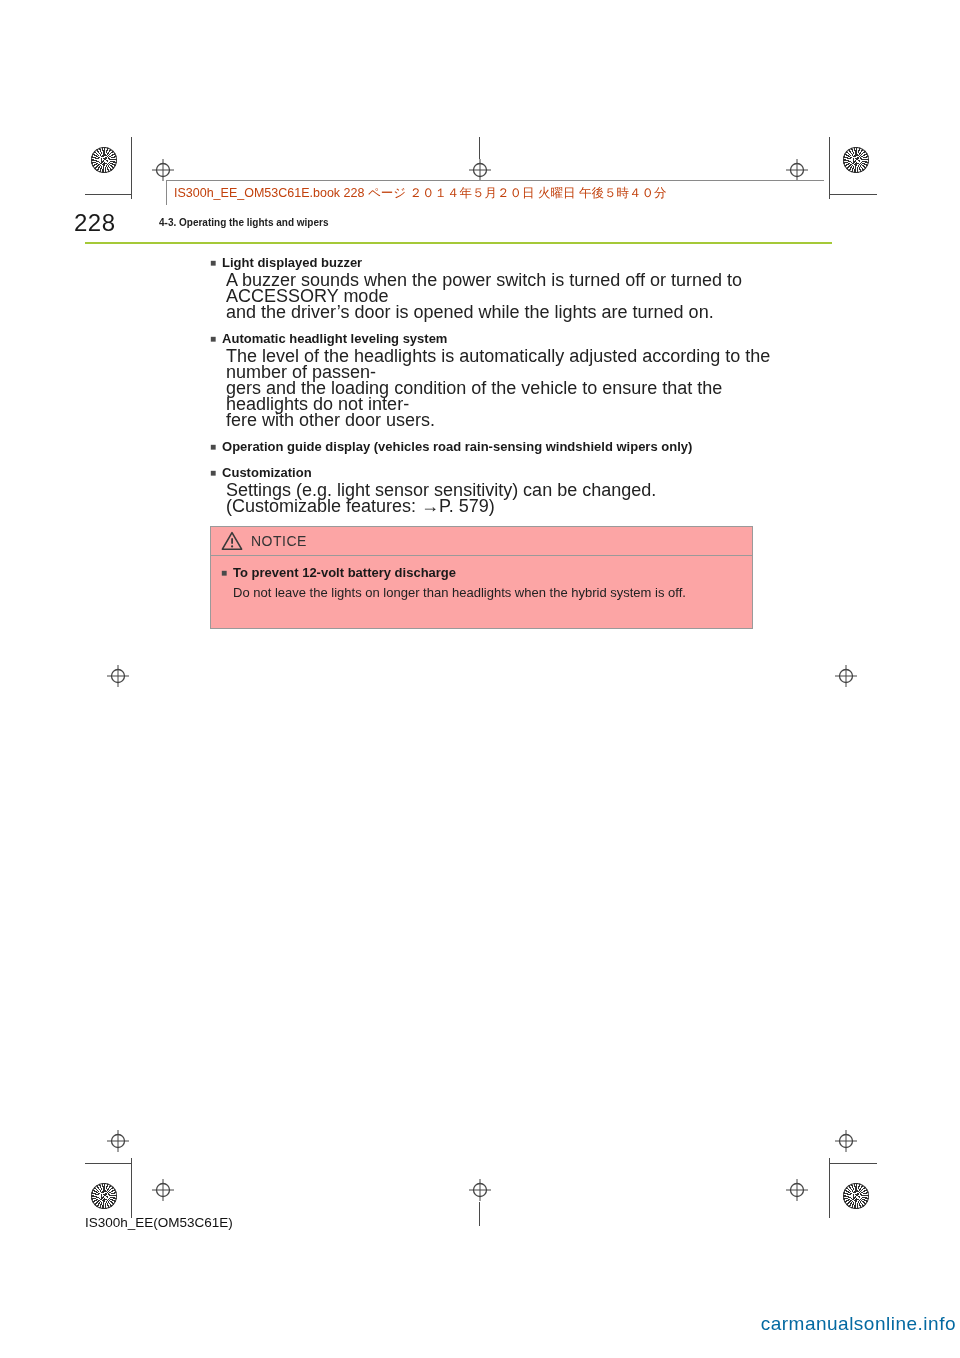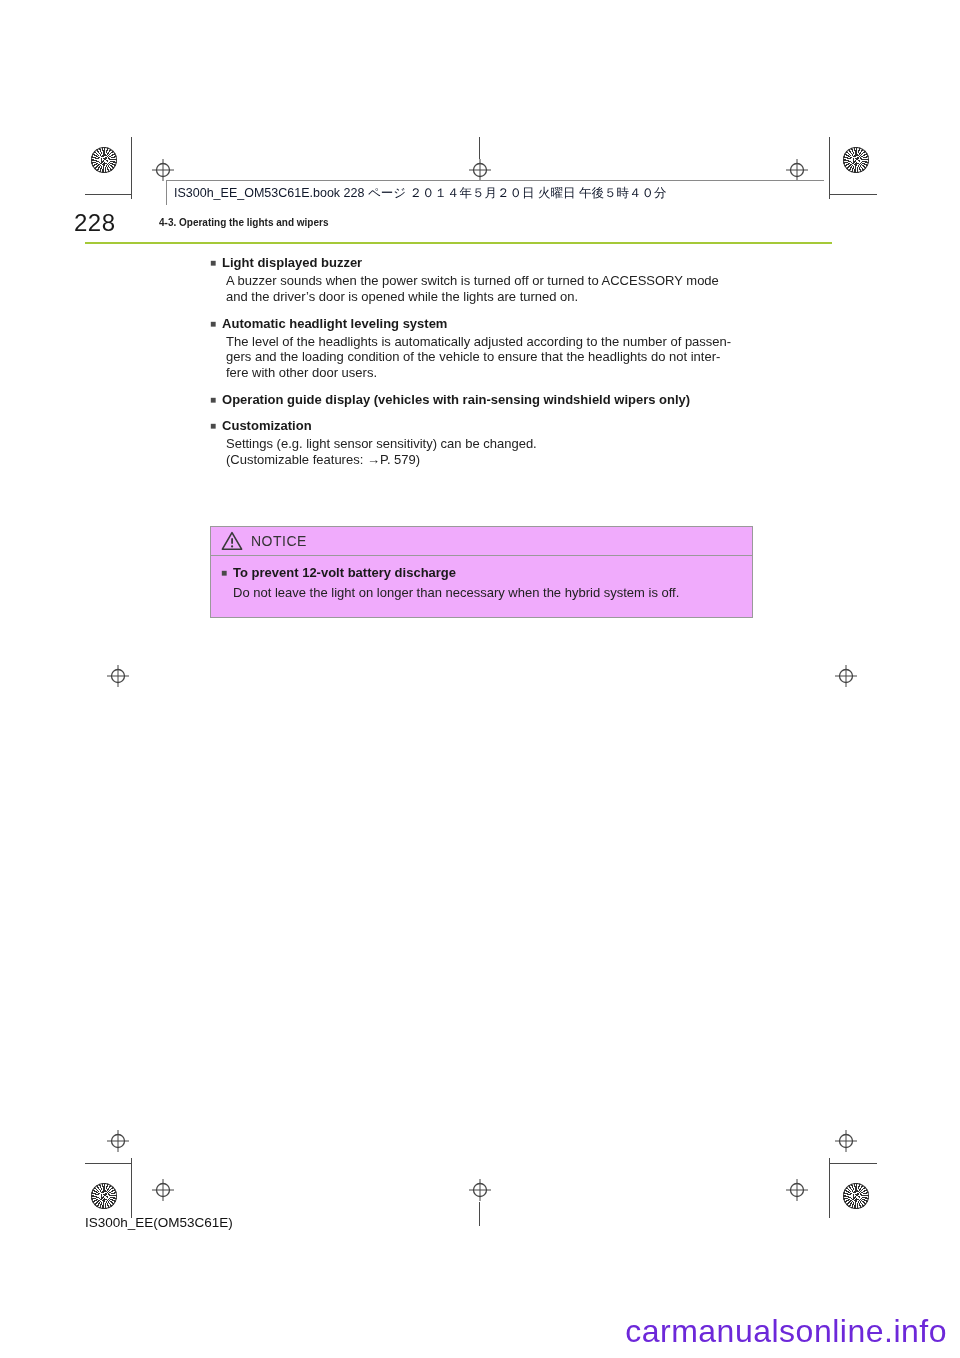"IS300h_EE_OM53C61E.book 228 ページ" .file-line { color: #0f172a -> #c2410c }
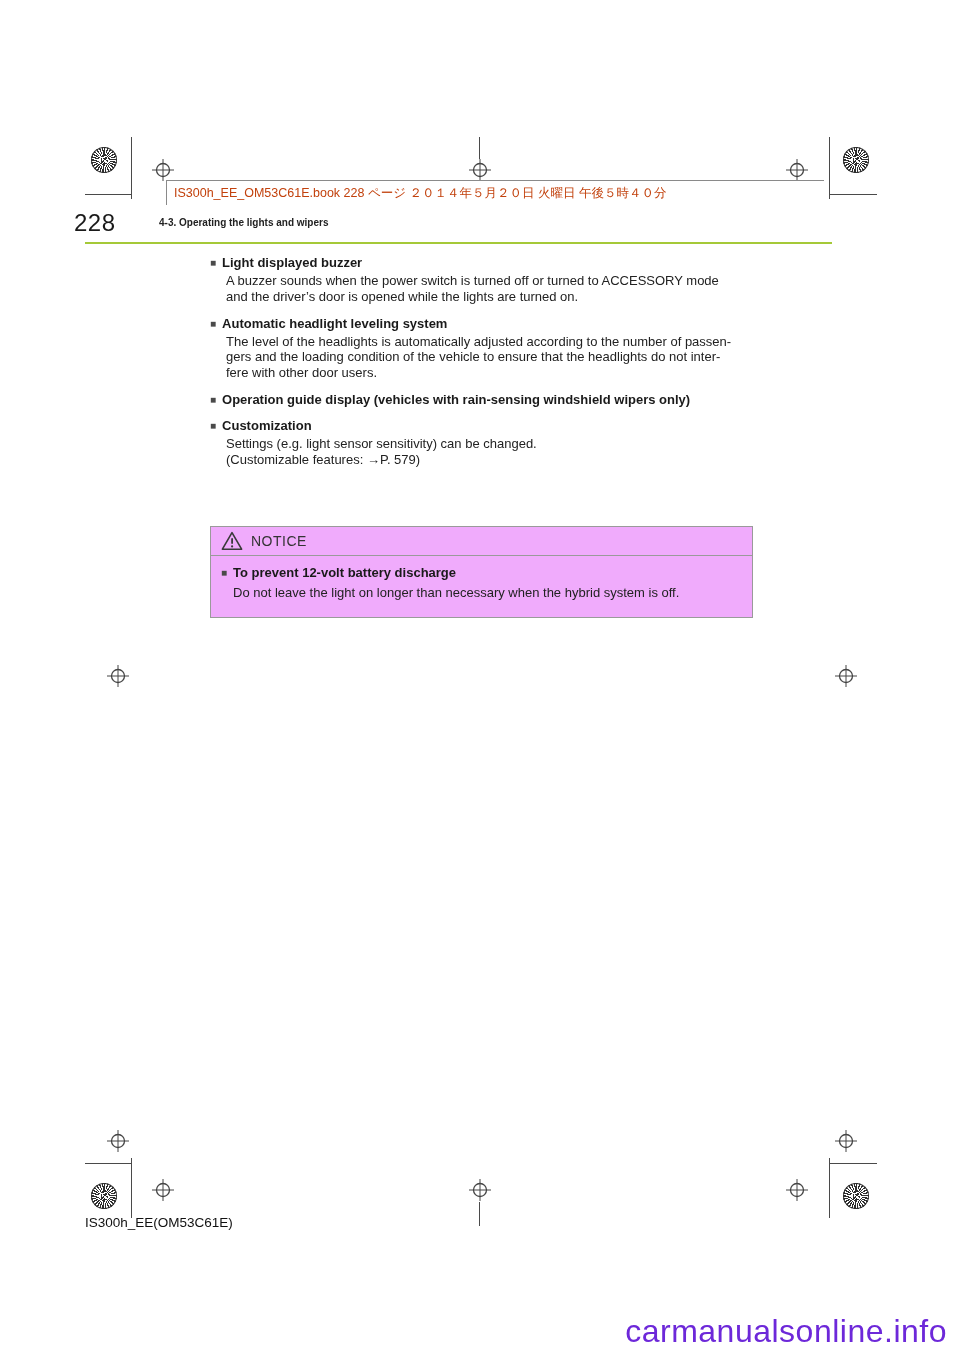"A buzzer sounds when the" .sec-body { font-size: 13px -> 18px }
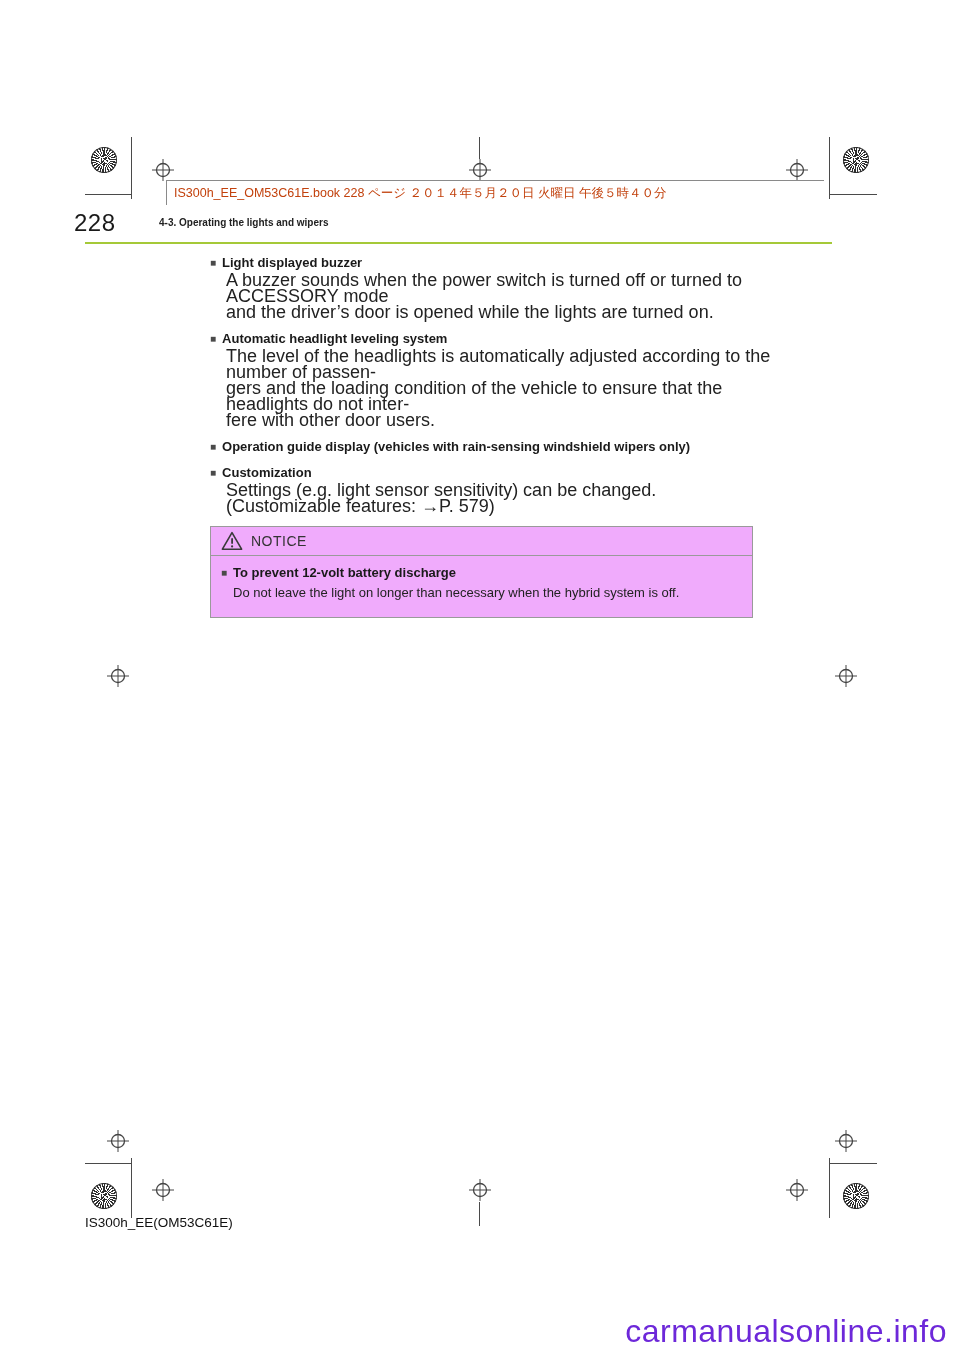"Operation guide display (vehicles with" span { text: with -> road }
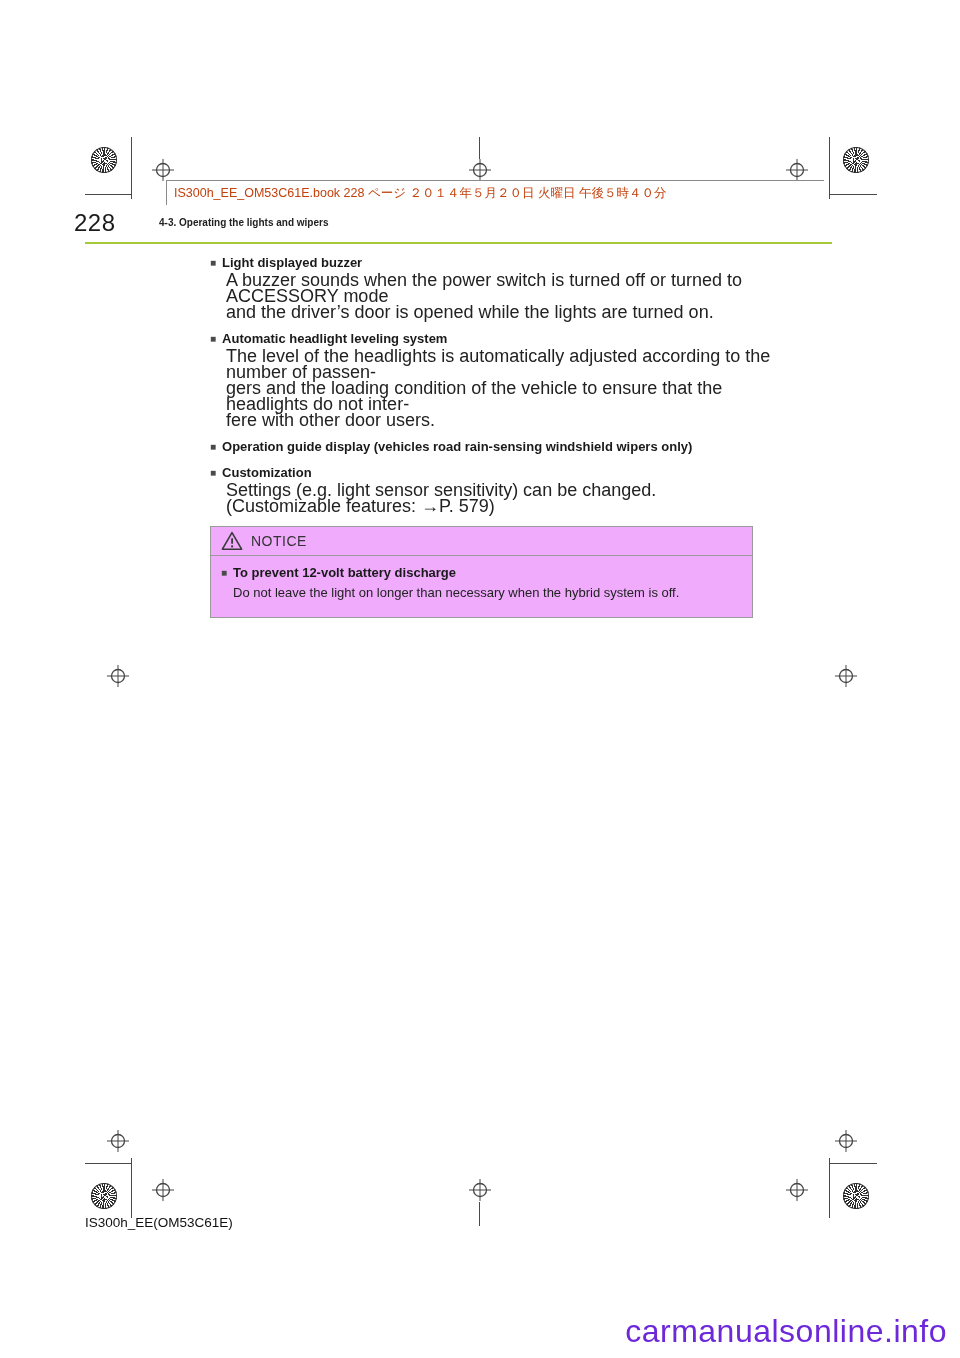"NOTICE" .notice-box { background: #f0abfc -> #fca5a5; height: 92px -> 103px }
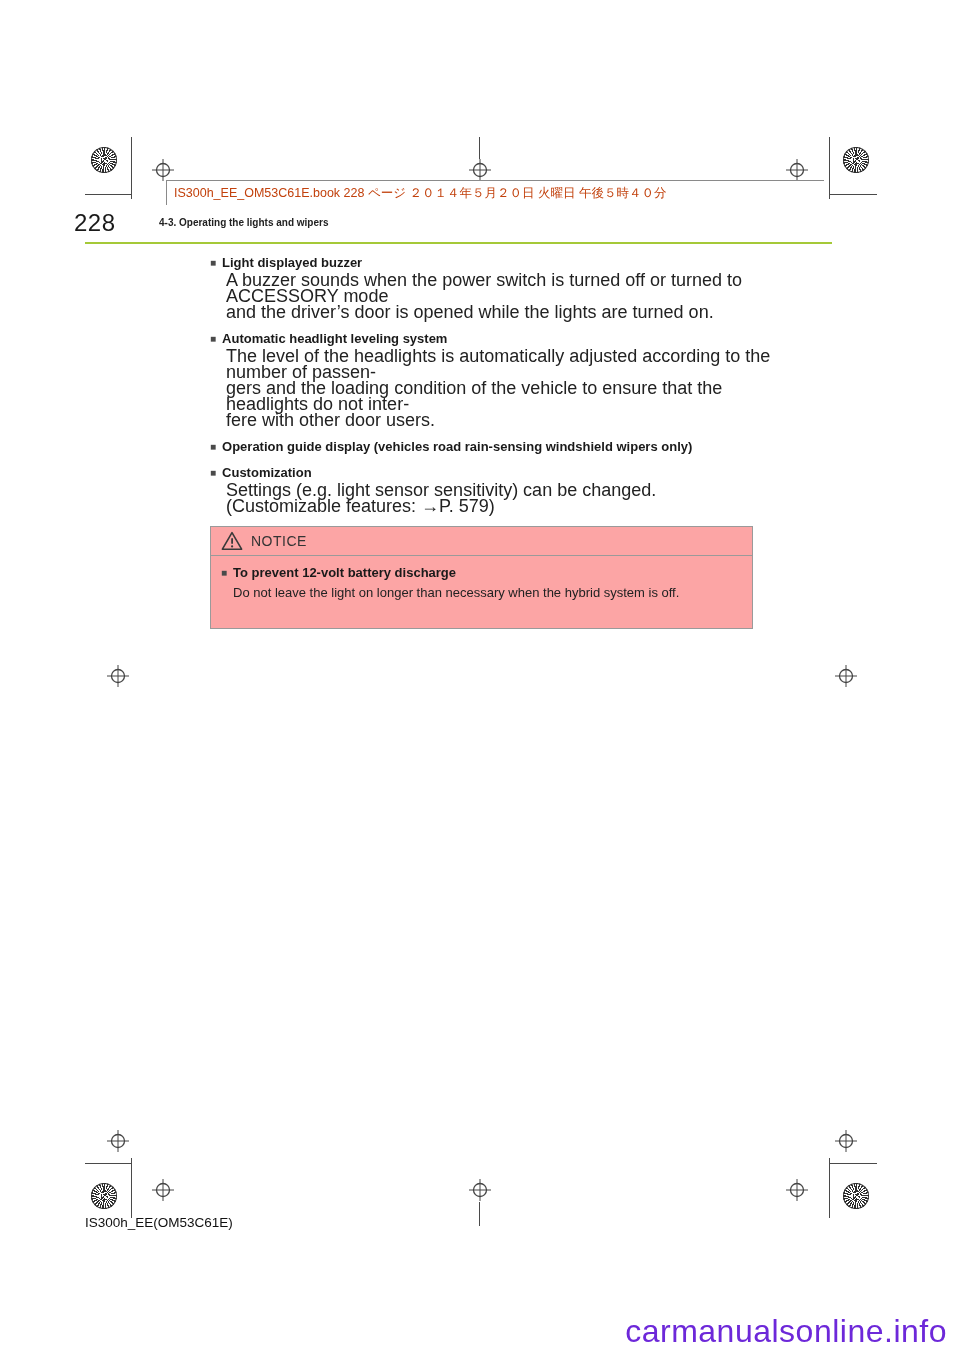"Do not leave the light" div.notice-body { text: light on longer than necessary -> lights on longer than headlights }
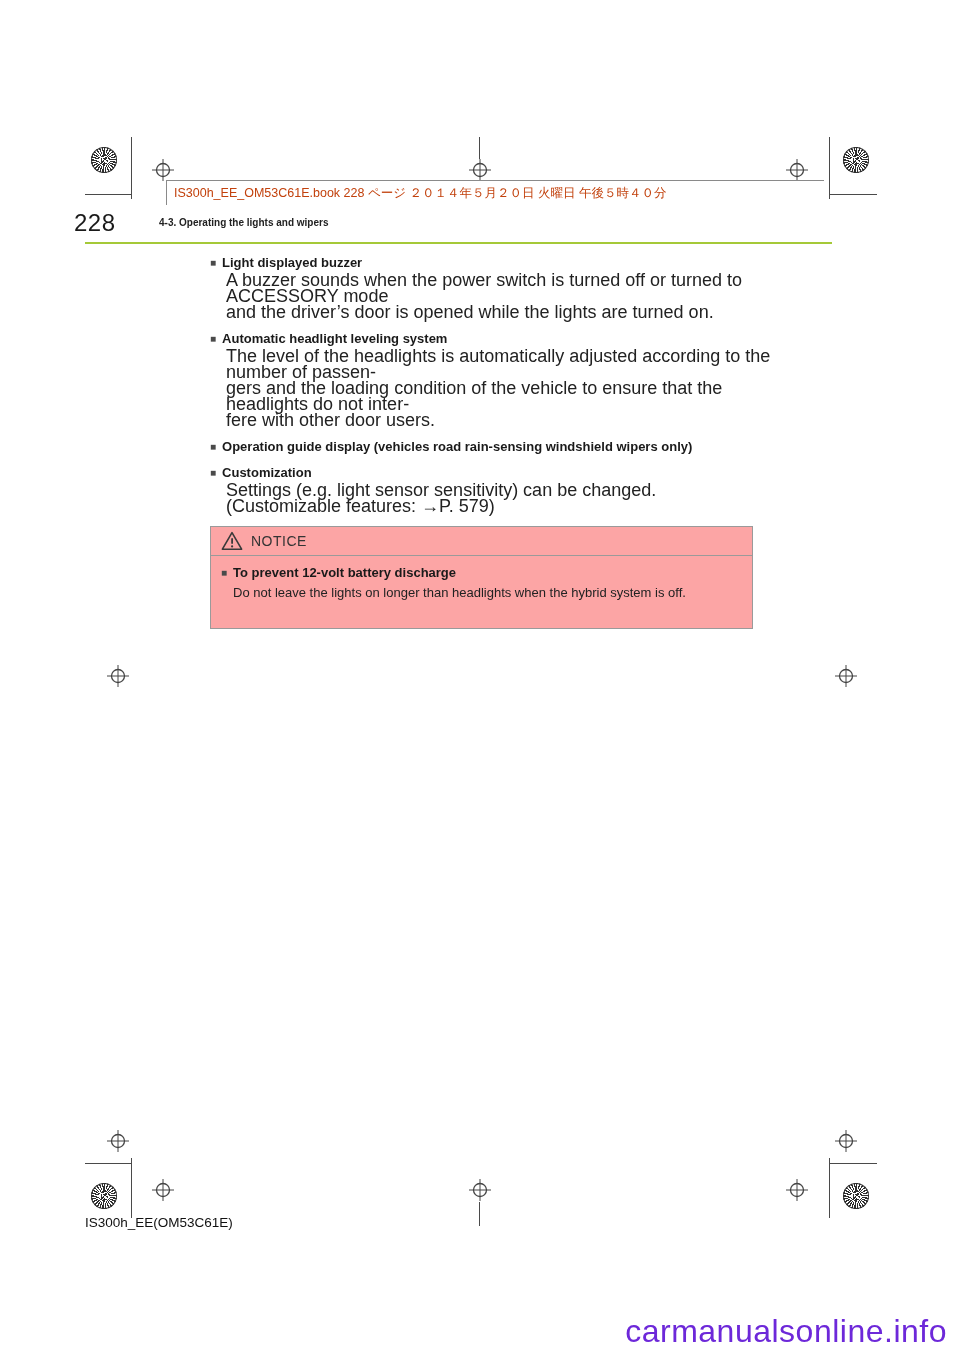"carmanualsonline.info" .watermark { color: #6d28d9 -> #0369a1; font-size: 32px -> 19px; right: 13px -> 4px }
